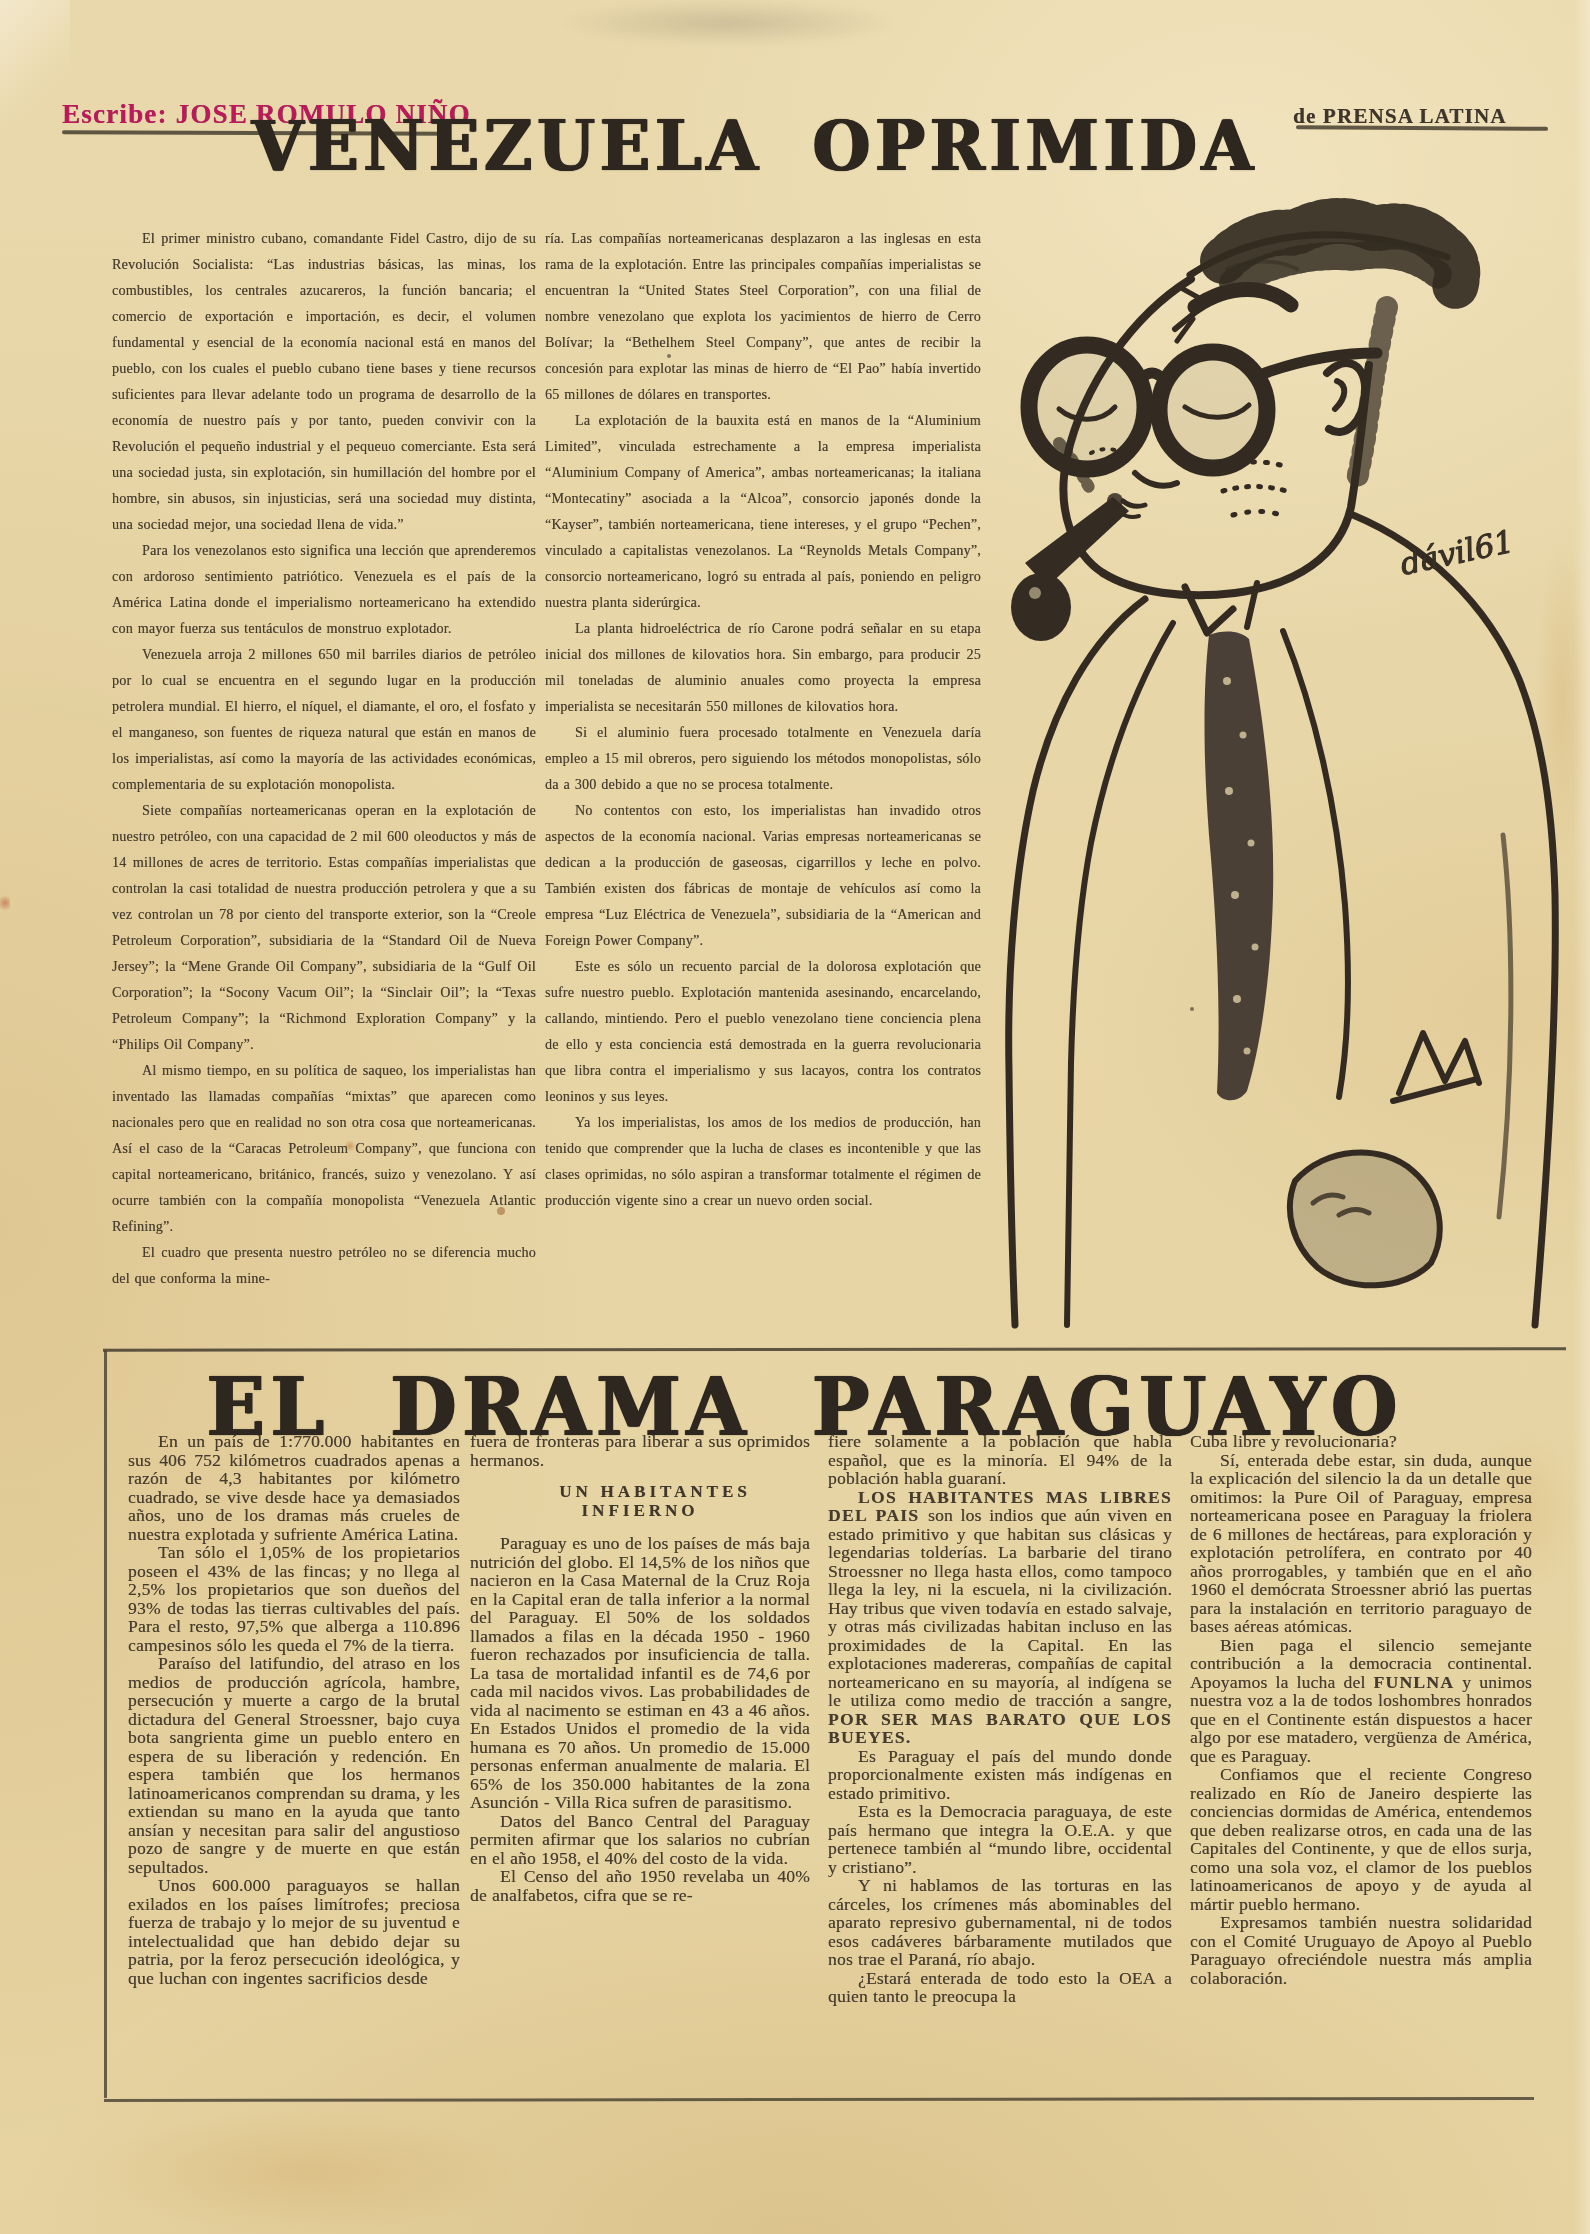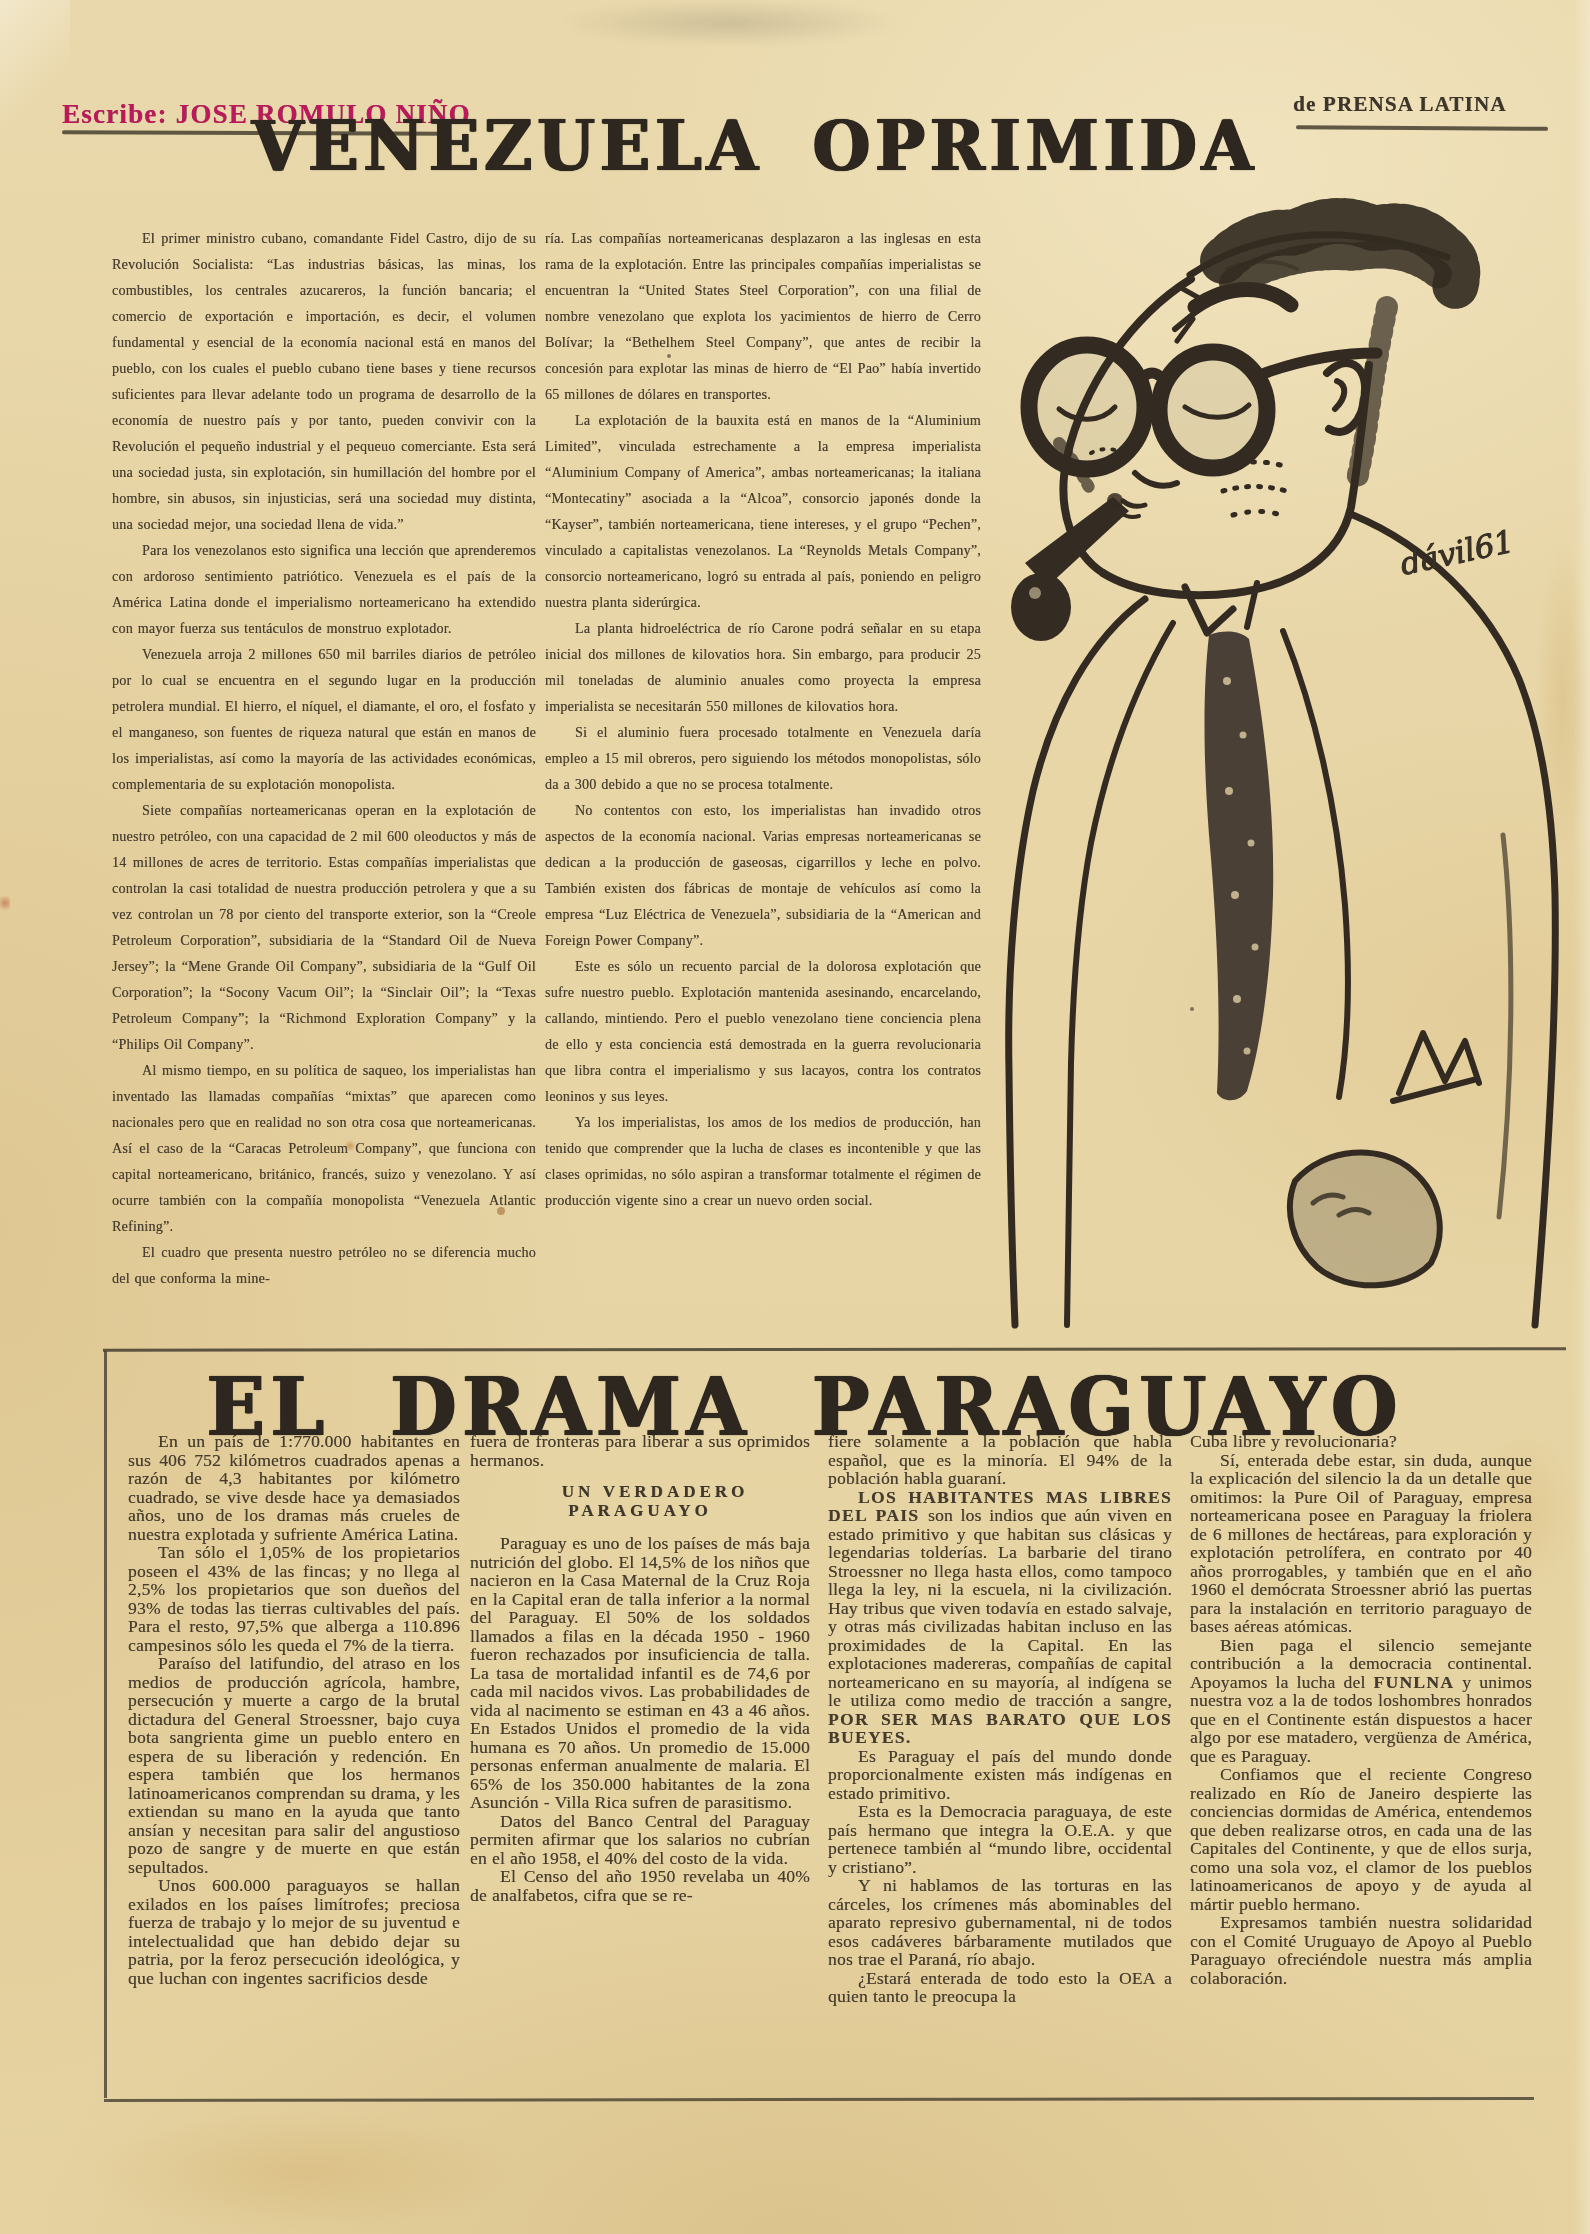"de PRENSA LATINA" .agency { top: 92px -> 104px }
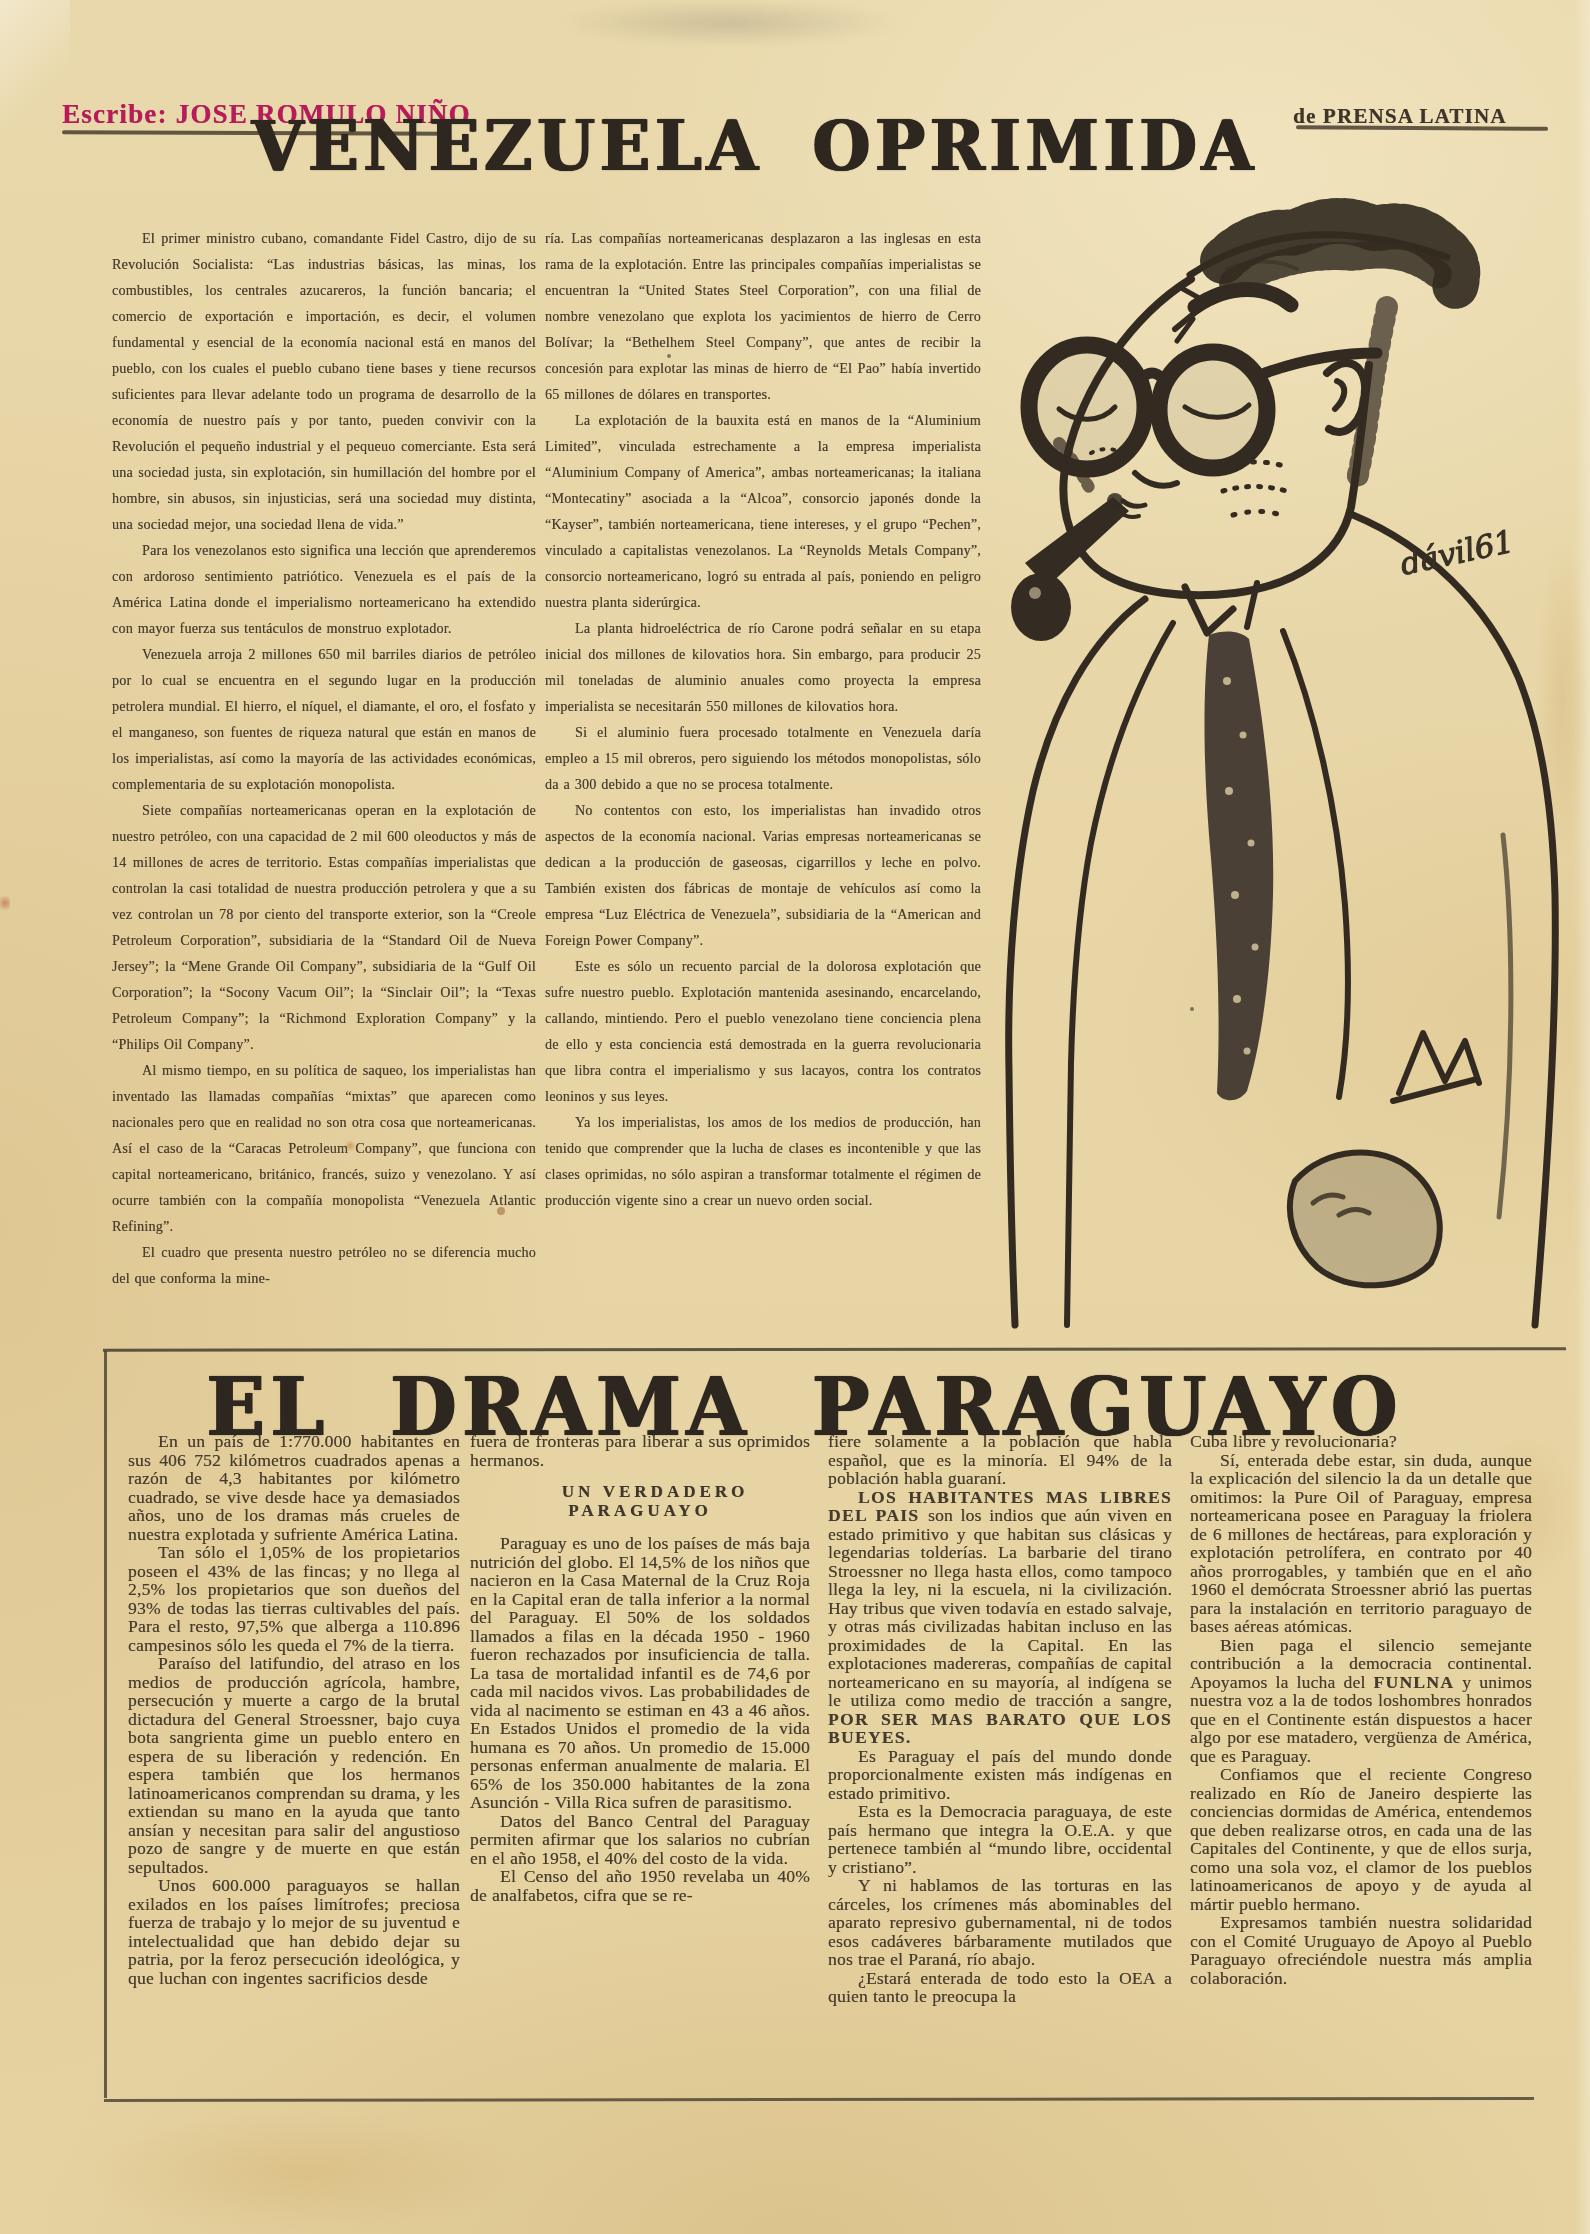"UN VERDADERO PARAGUAYO" p.subhead { text: VERDADERO PARAGUAYO -> HABITANTES INFIERNO }
